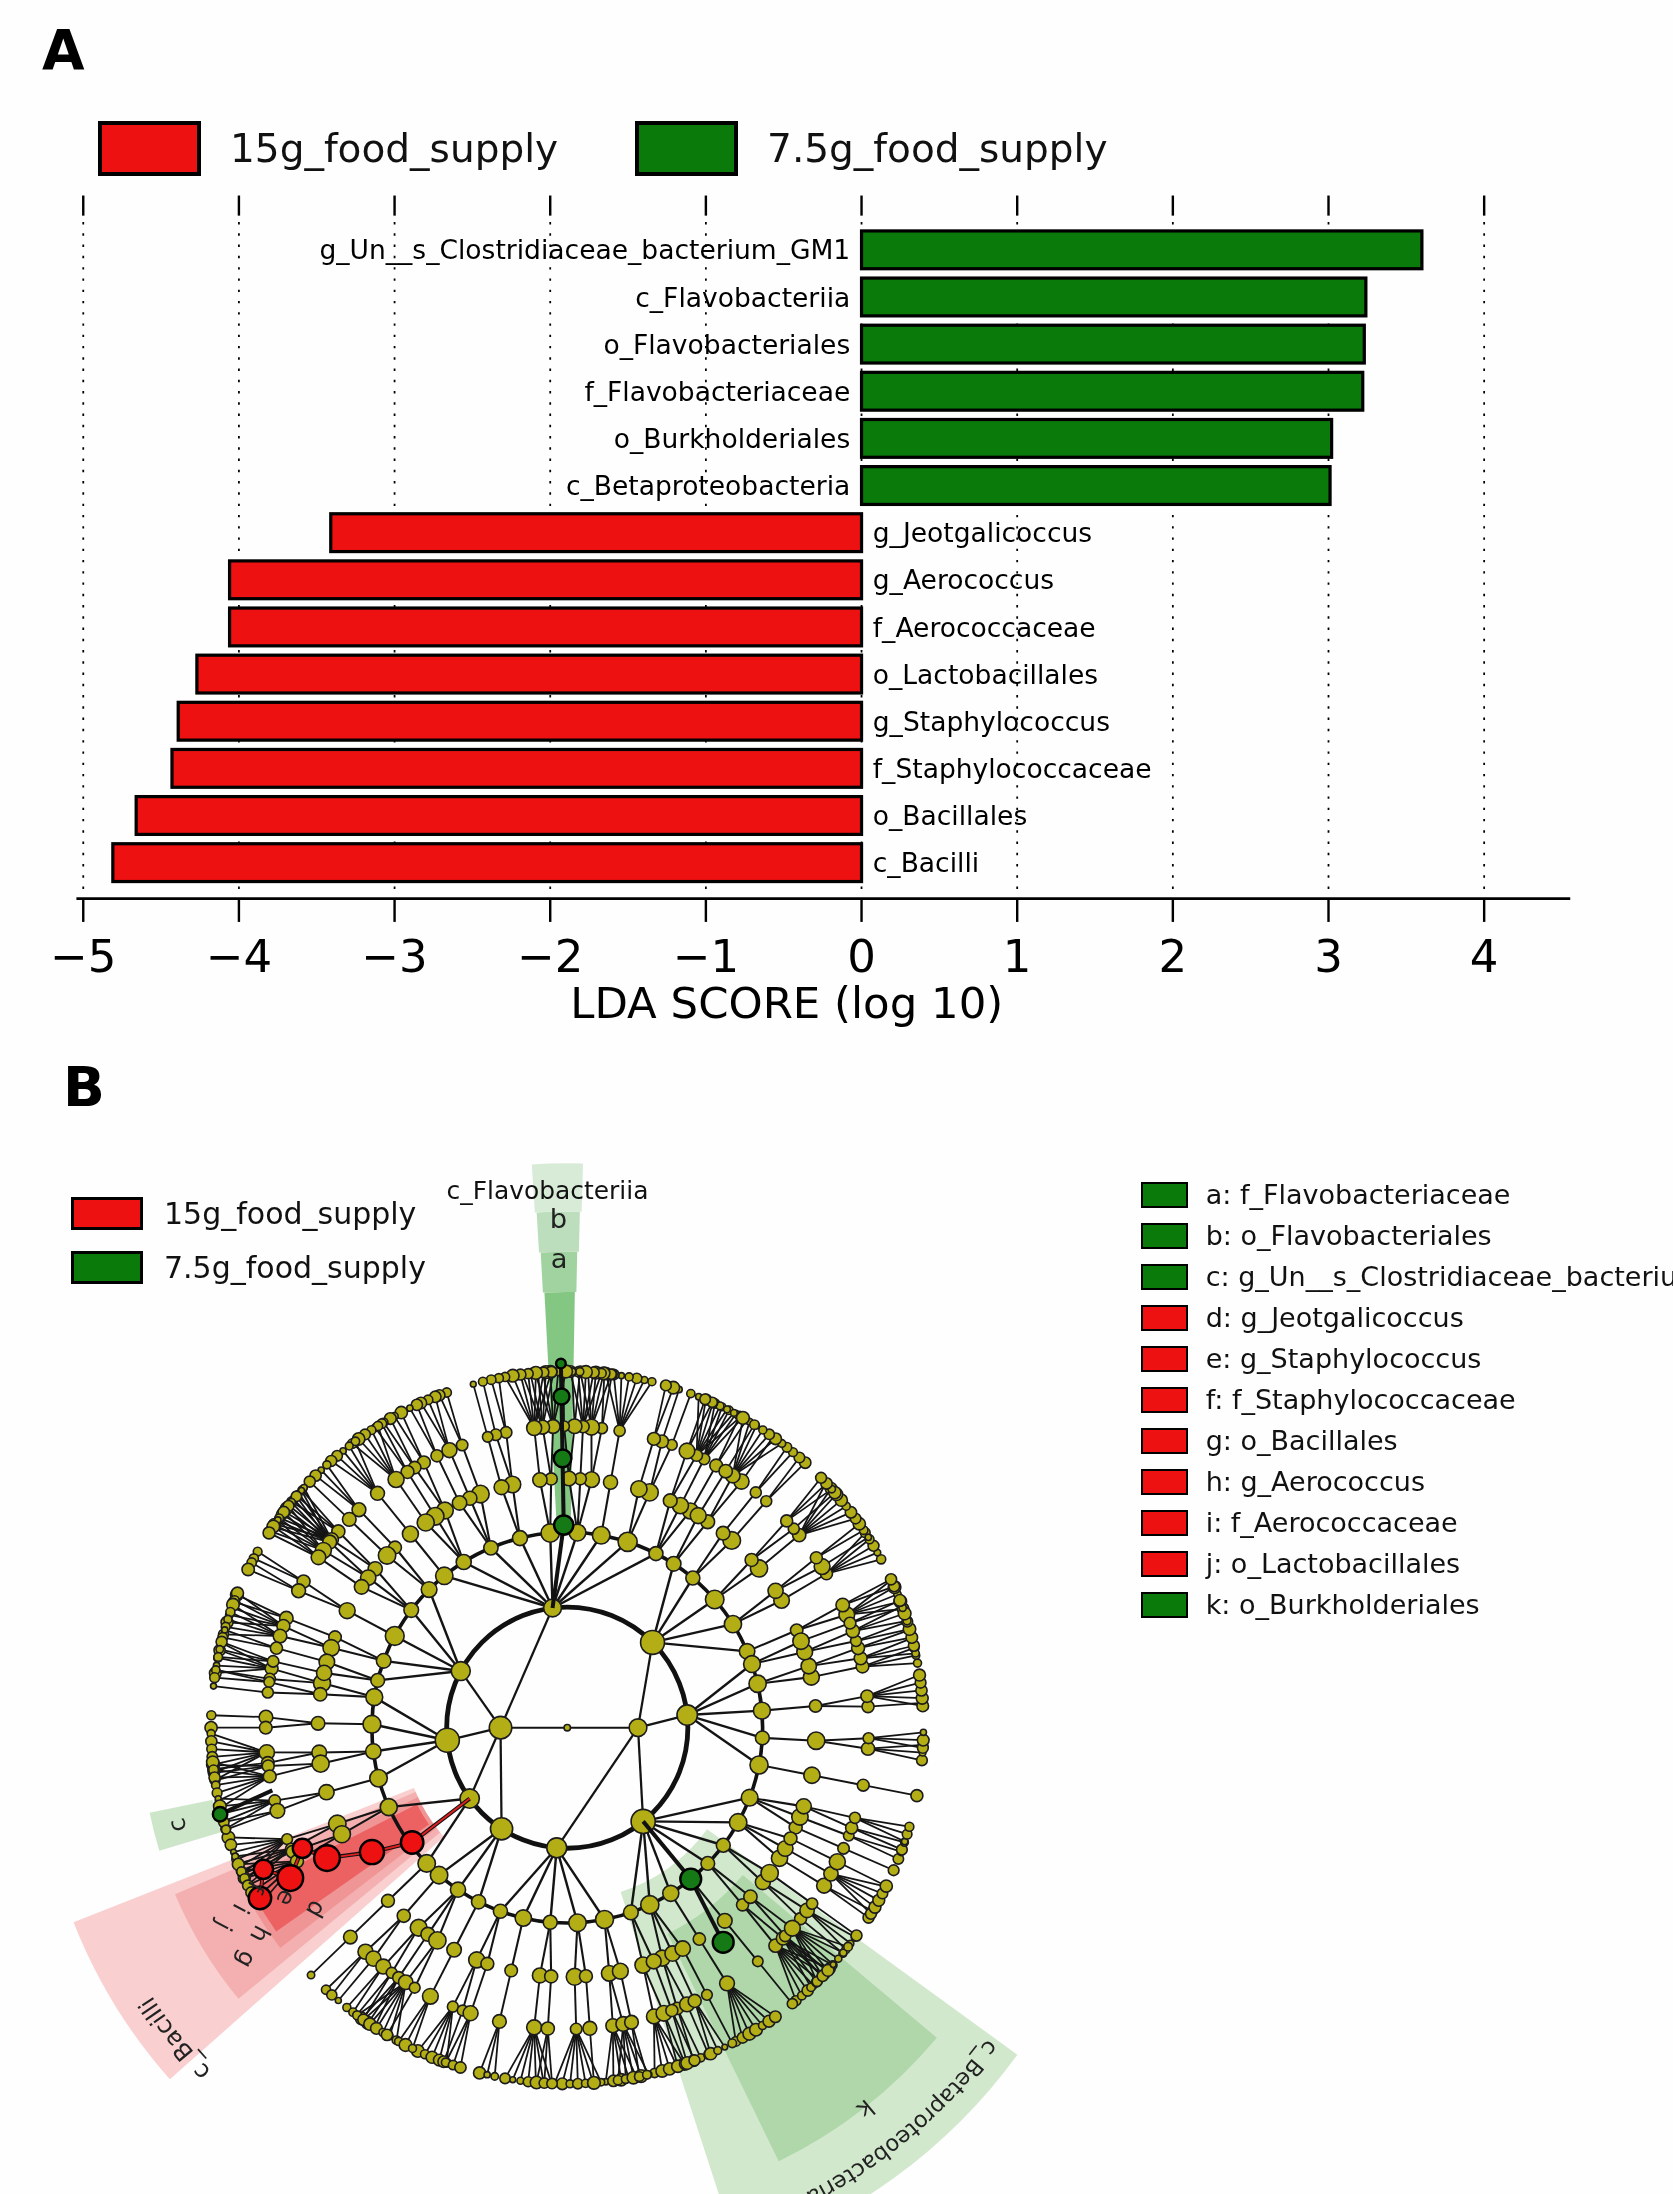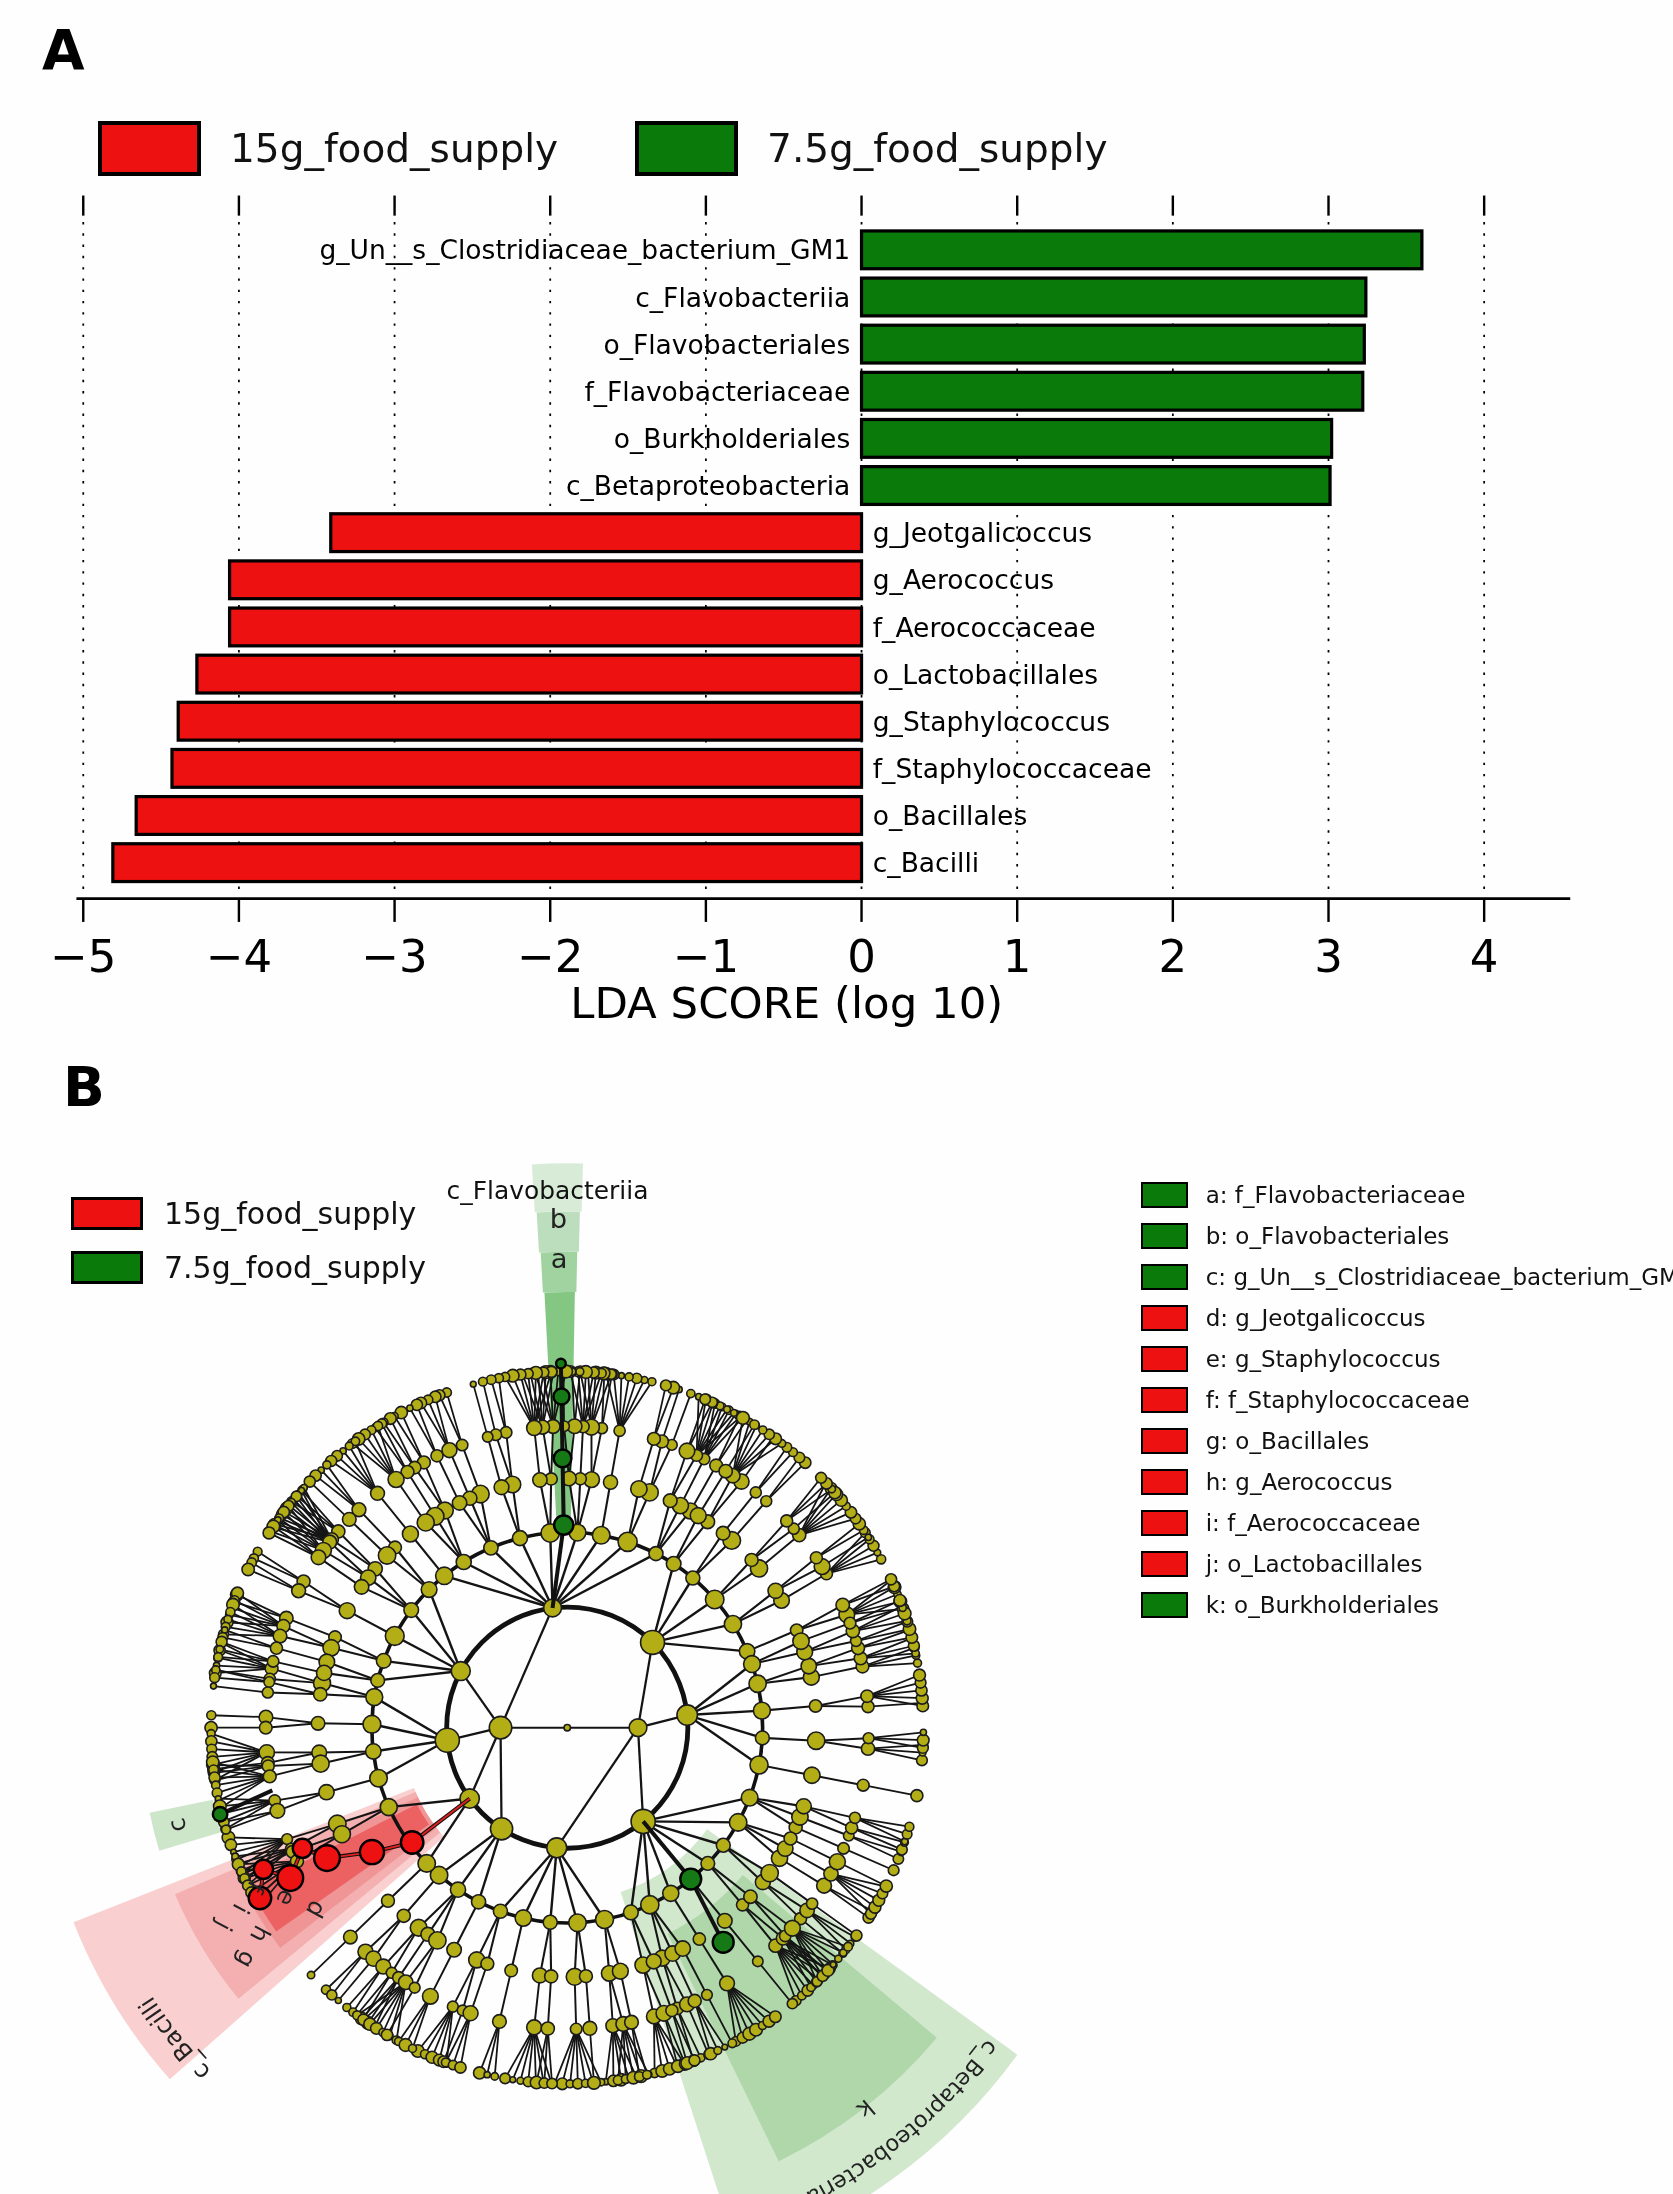"a: f_Flavobacteriaceae" .key-b .lt { font-size: 23px -> 27px }
